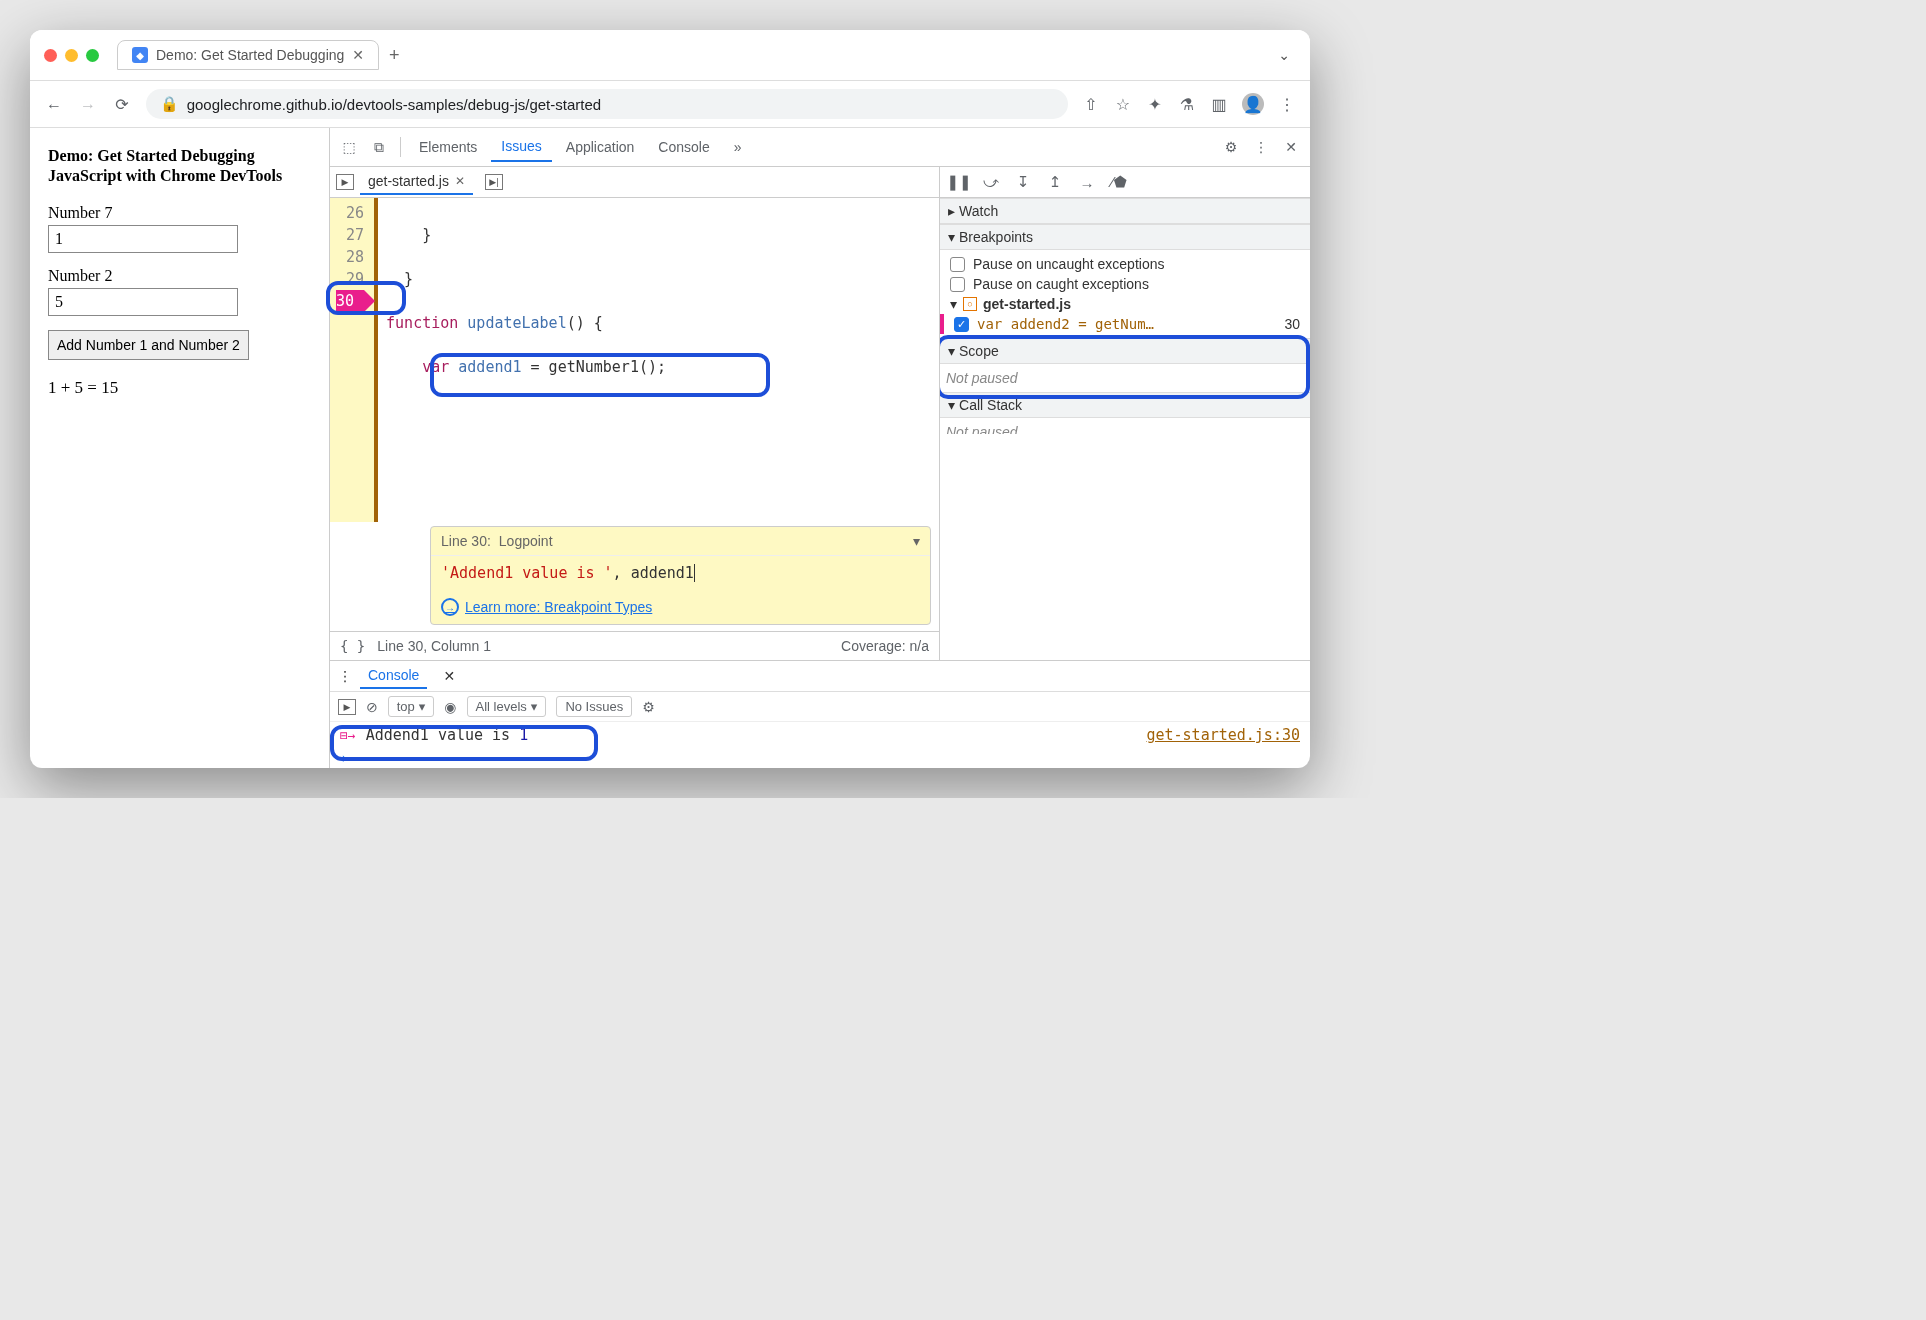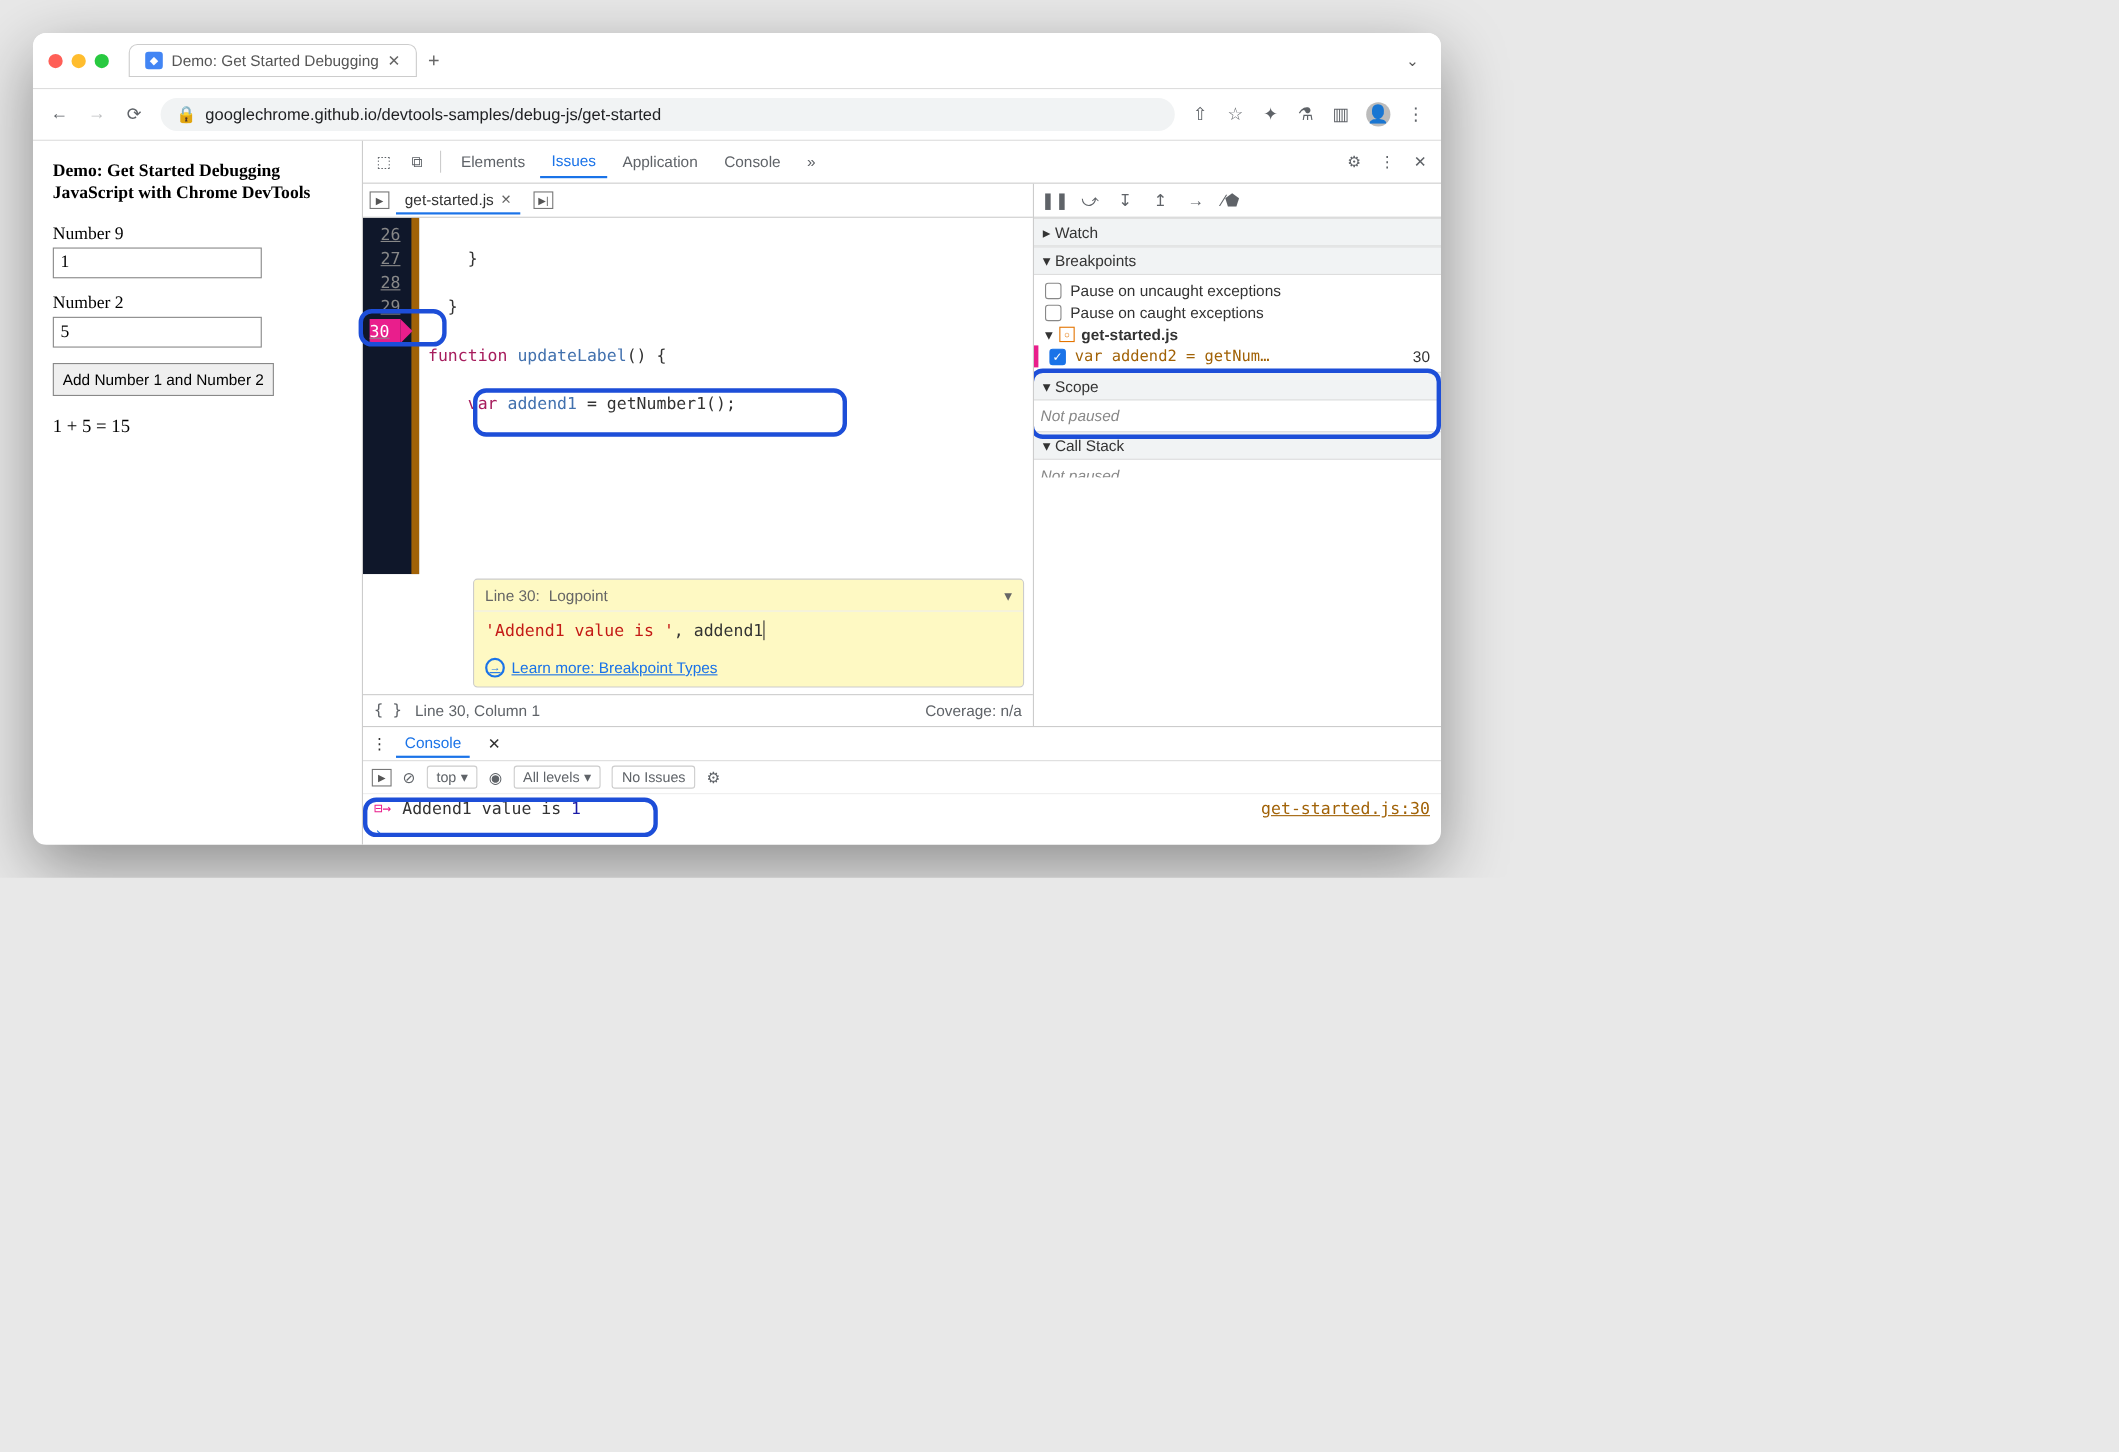"Number 9" label { text: 9 -> 7 }
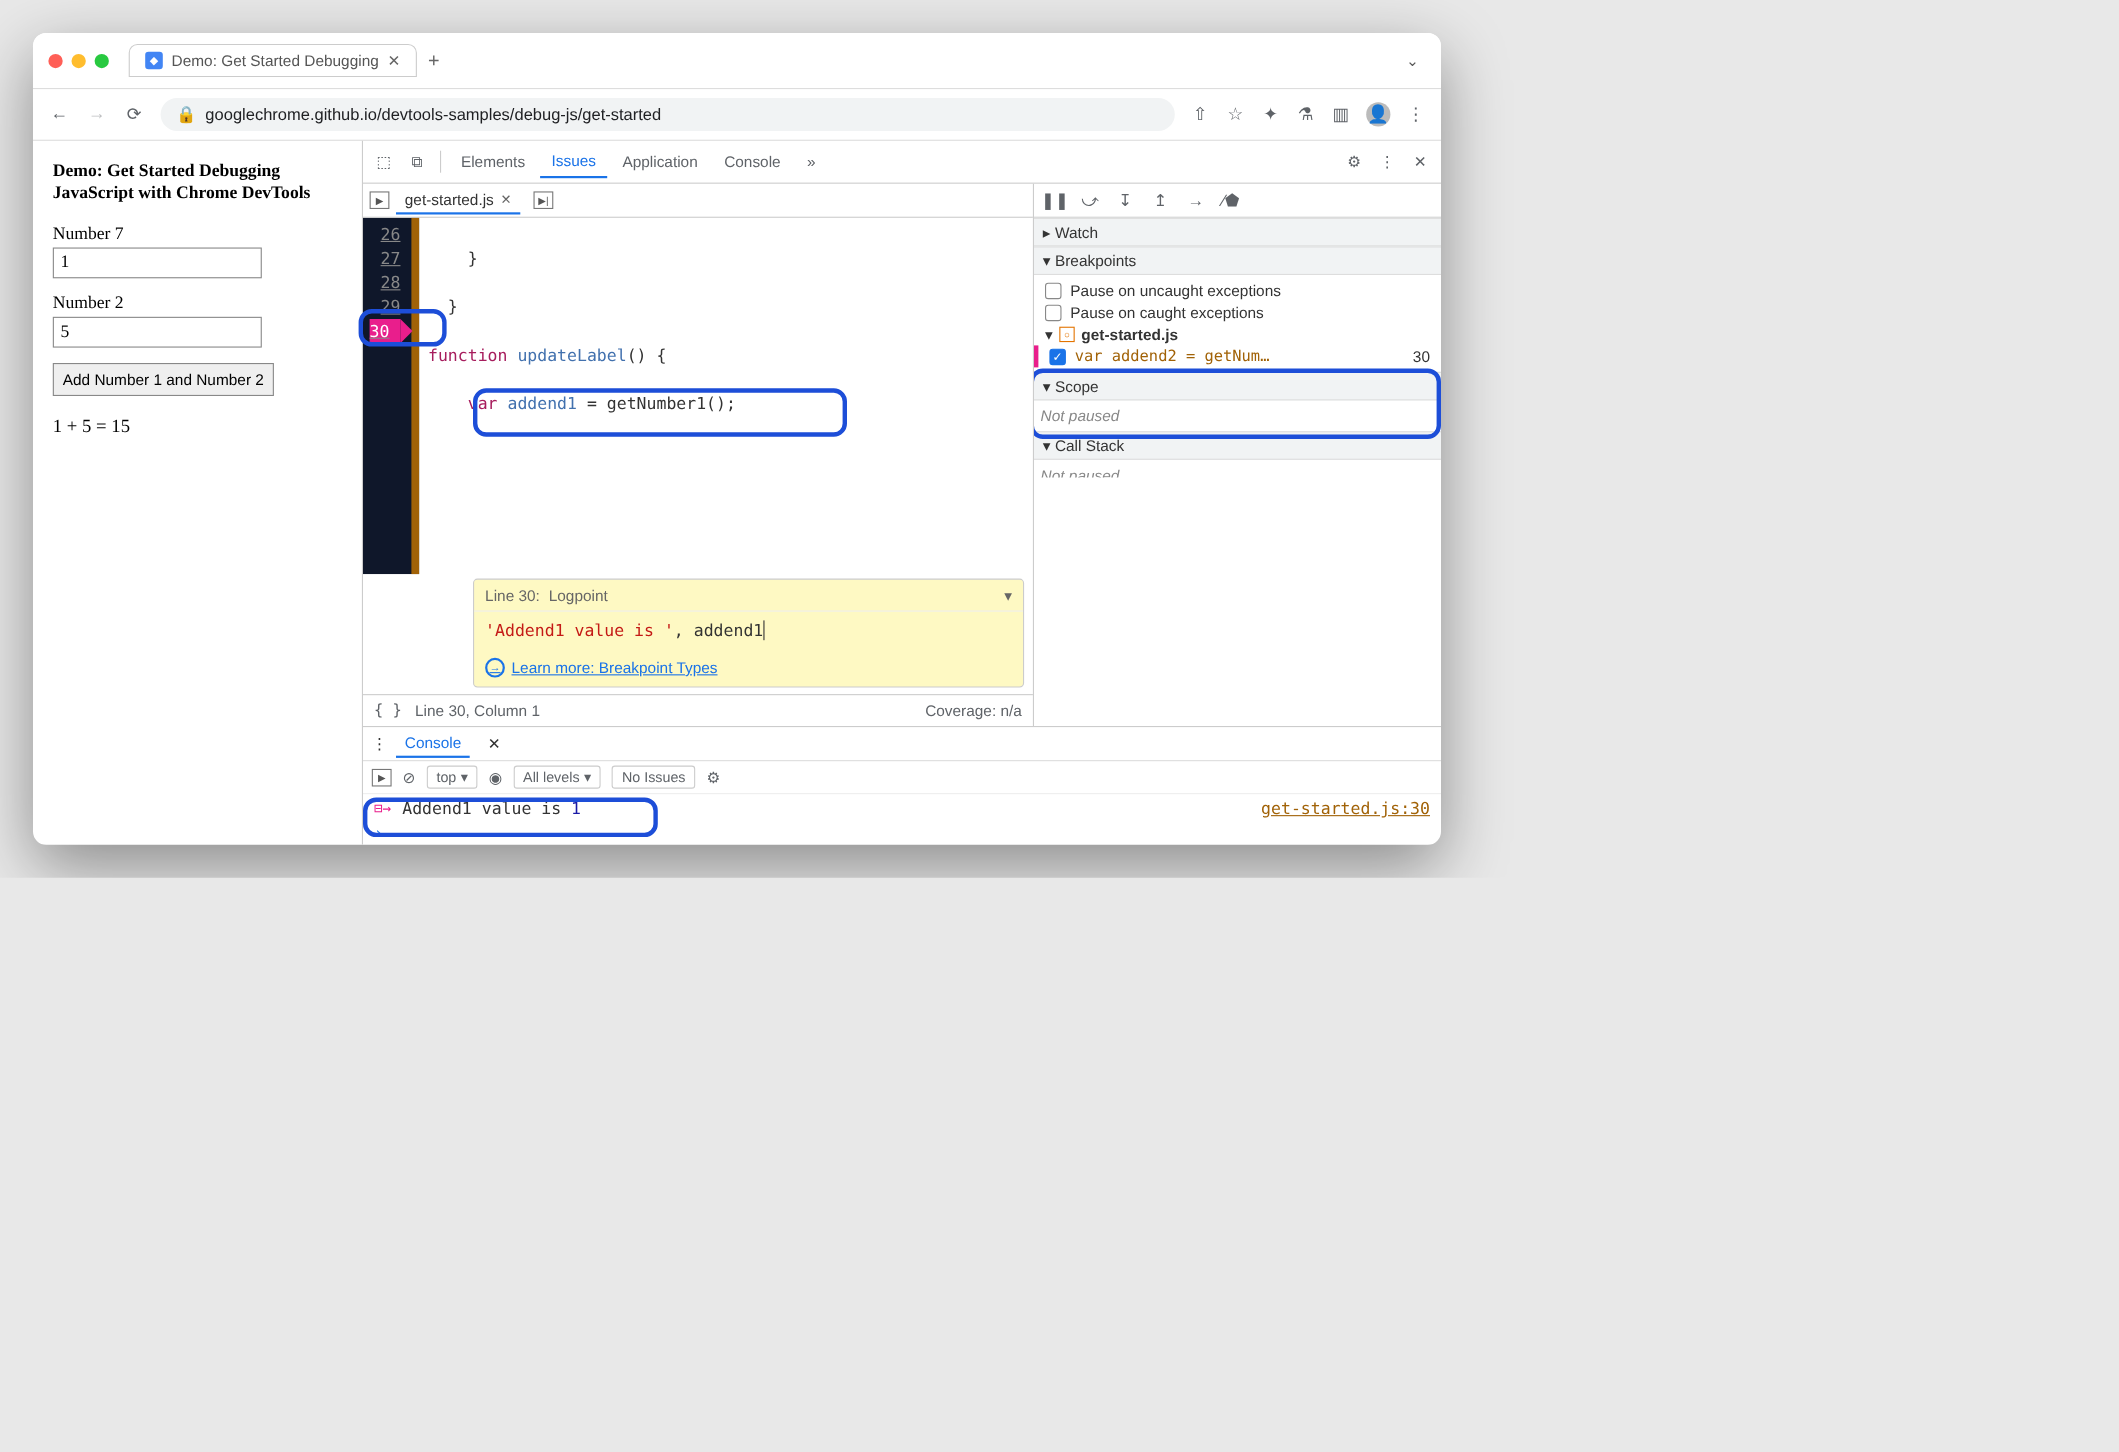"26" .gutter { background: #0f172a -> #fef9c3; border-right: 7px solid #a16207 -> 4px solid #a16207; text-decoration: underline -> none }
